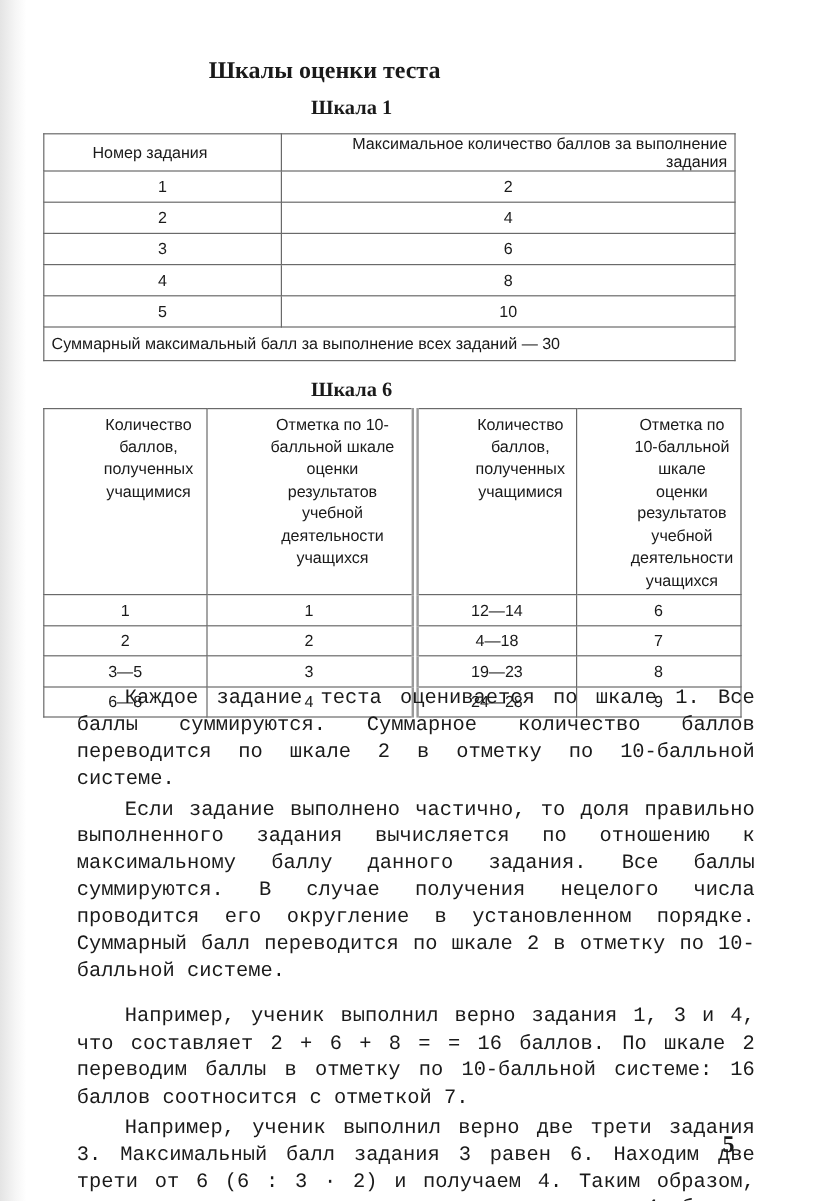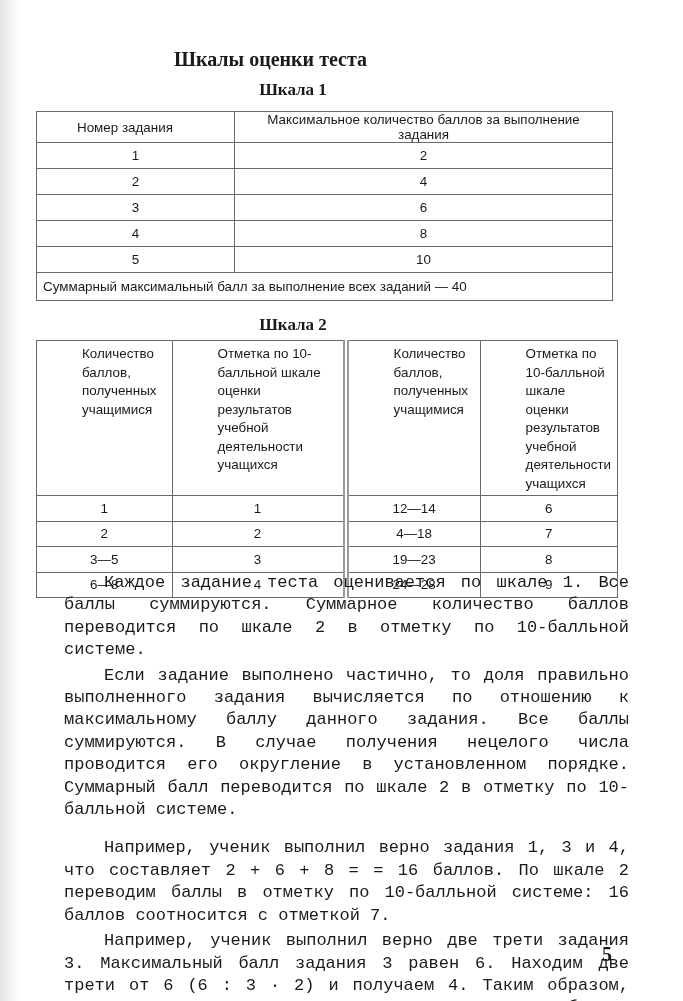"Максимальное количество баллов за" #t1 th.c2 { text-align: center -> right }
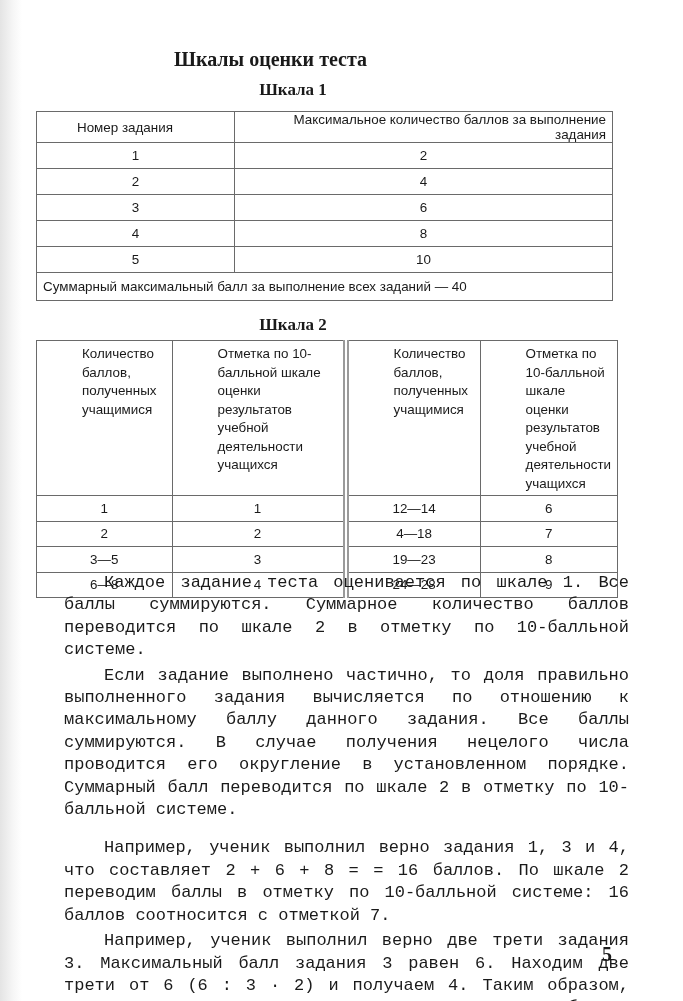"Суммарный максимальный балл за" td.total { text: 40 -> 30 }
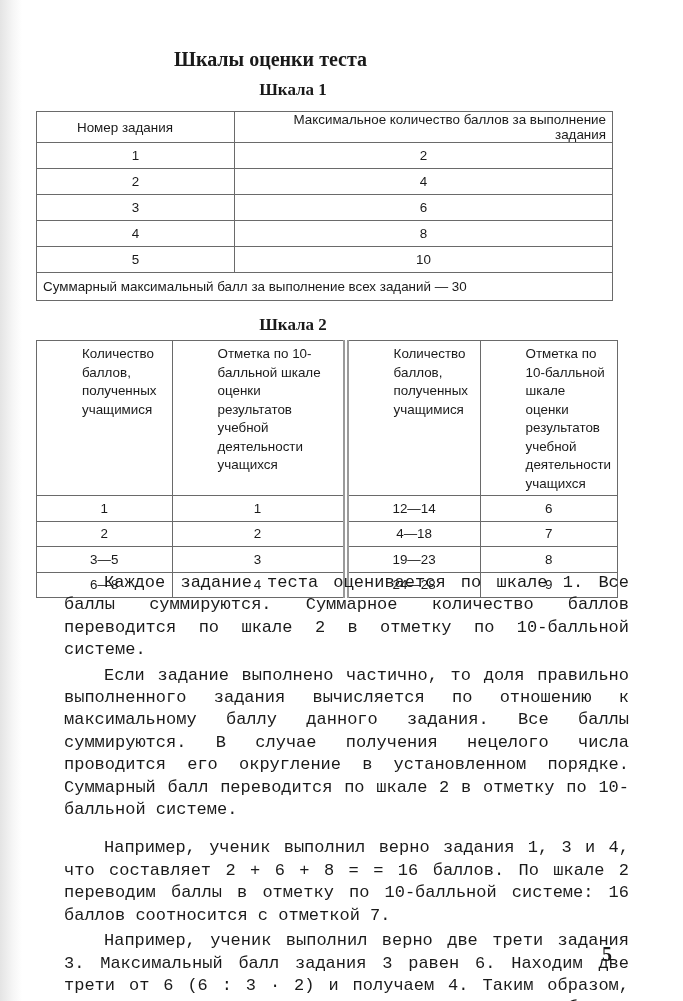"Шкала 2" div.subtitle { text: 2 -> 6 }
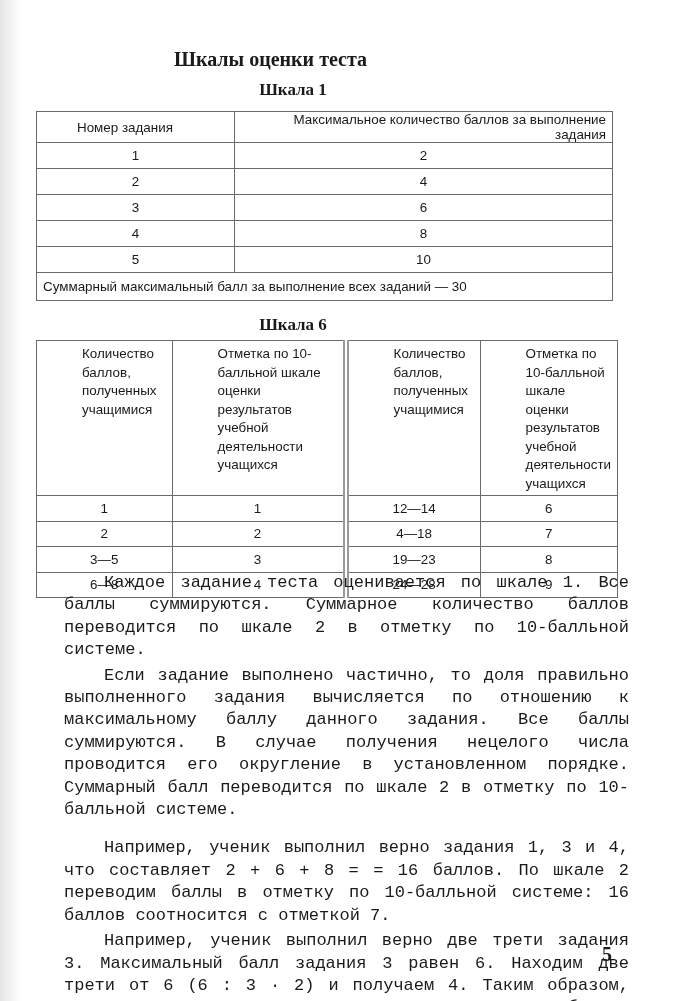"Количество баллов, полученных учащимися" #t2 th { text-align: left -> center }
